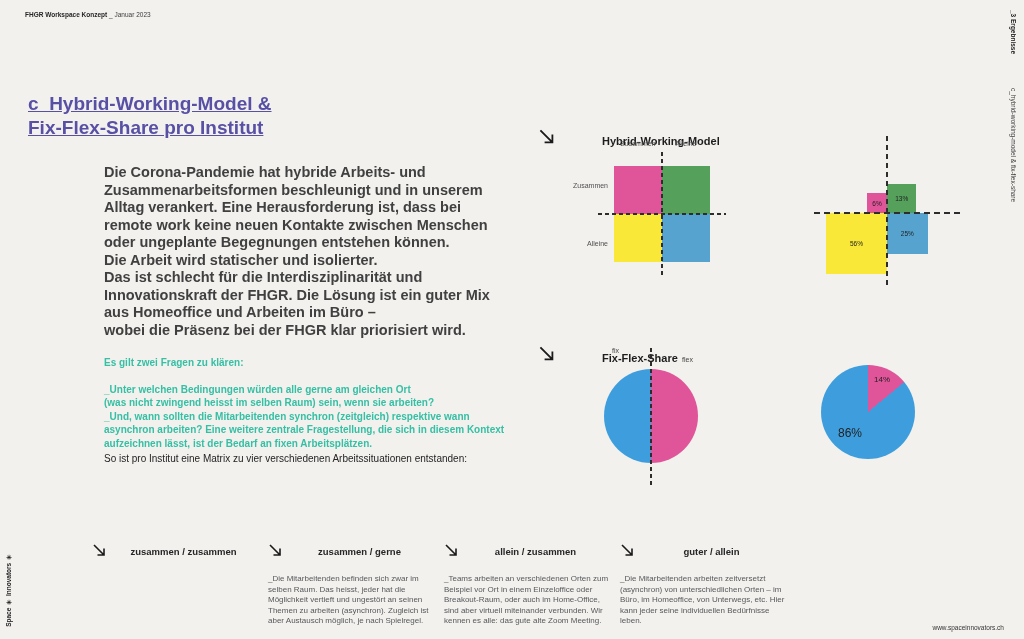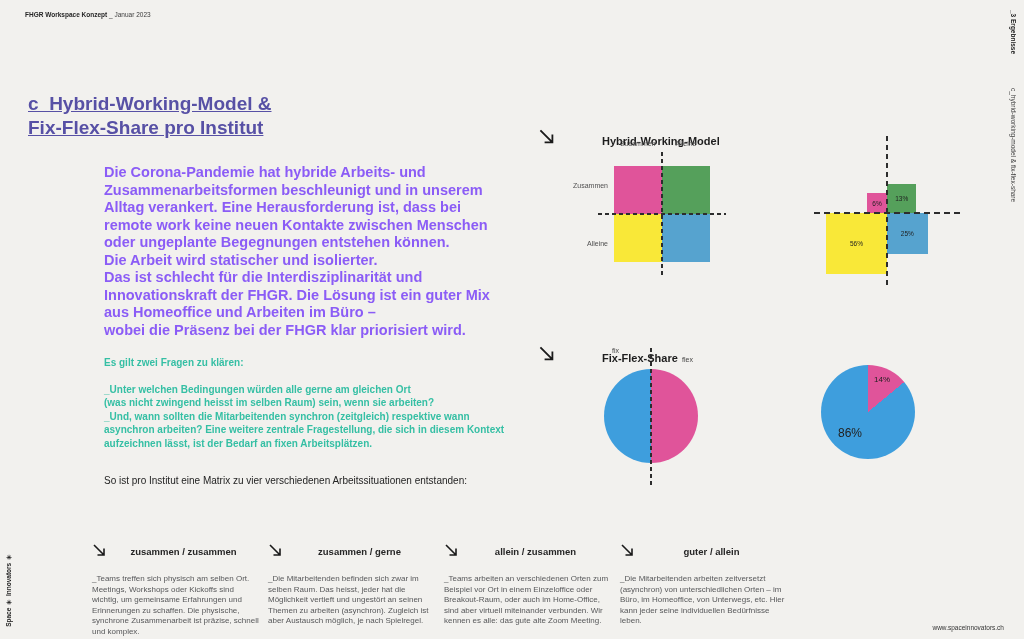"Die Corona-Pandemie hat hybride Arbeits-" .para { color: #8b5cf6 -> #404040 }
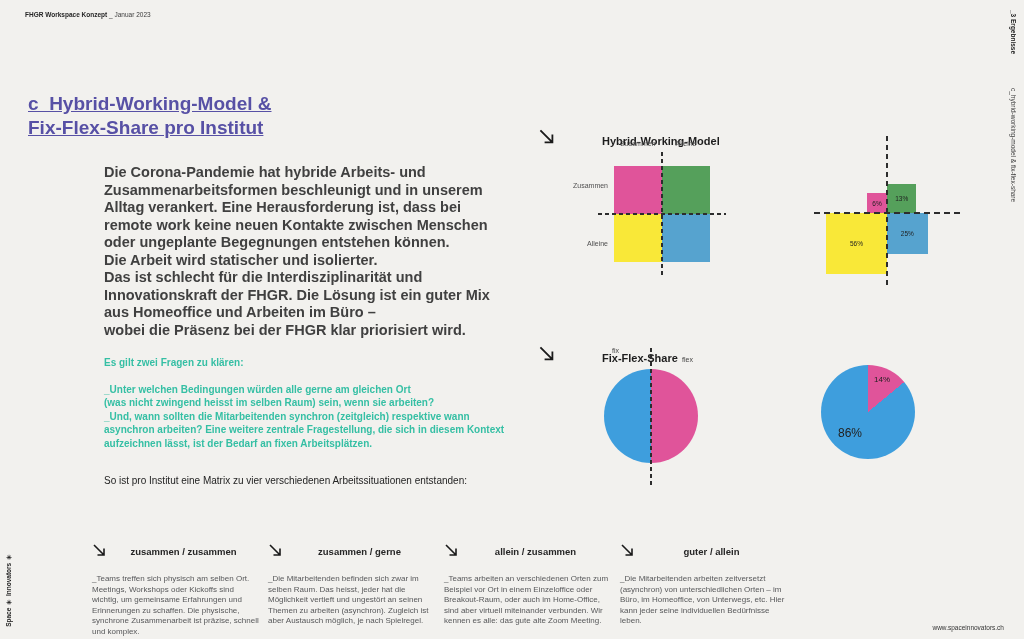"So ist pro Institut eine" .matrix-intro { top: 475px -> 453px }
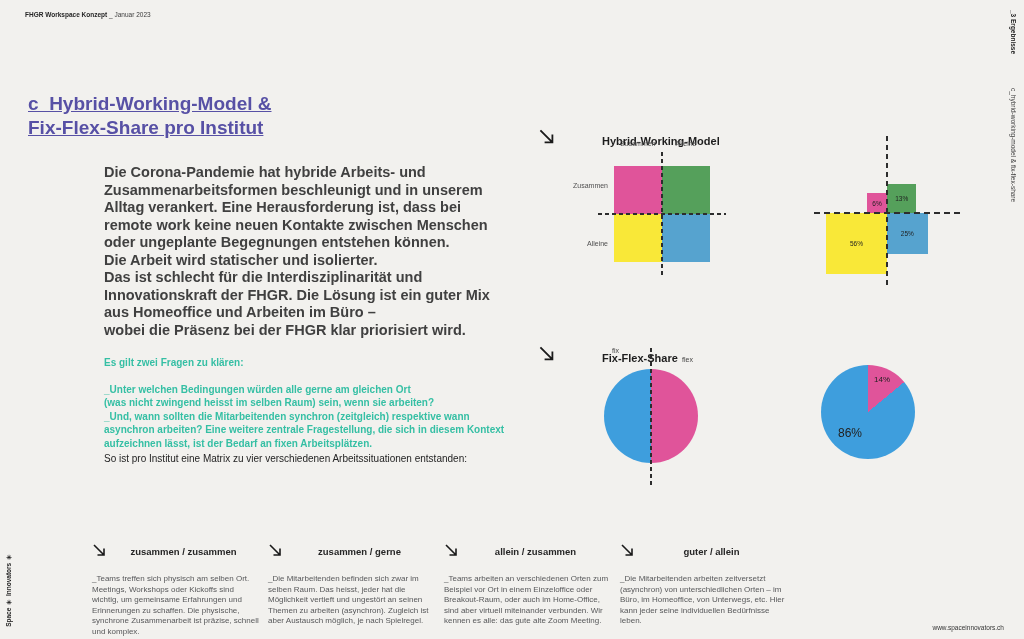"_Teams treffen sich physisch am" p.coltext { html: <p>_Teams treffen sich physisch am selben Ort. Meetings, Workshops oder Kickoffs sind wichtig, um gemeinsame Erfahrungen und Erinnerungen zu schaffen. Die physische, synchrone Zusammenarbeit ist präzise, schnell und komplex.</p> -> none }
